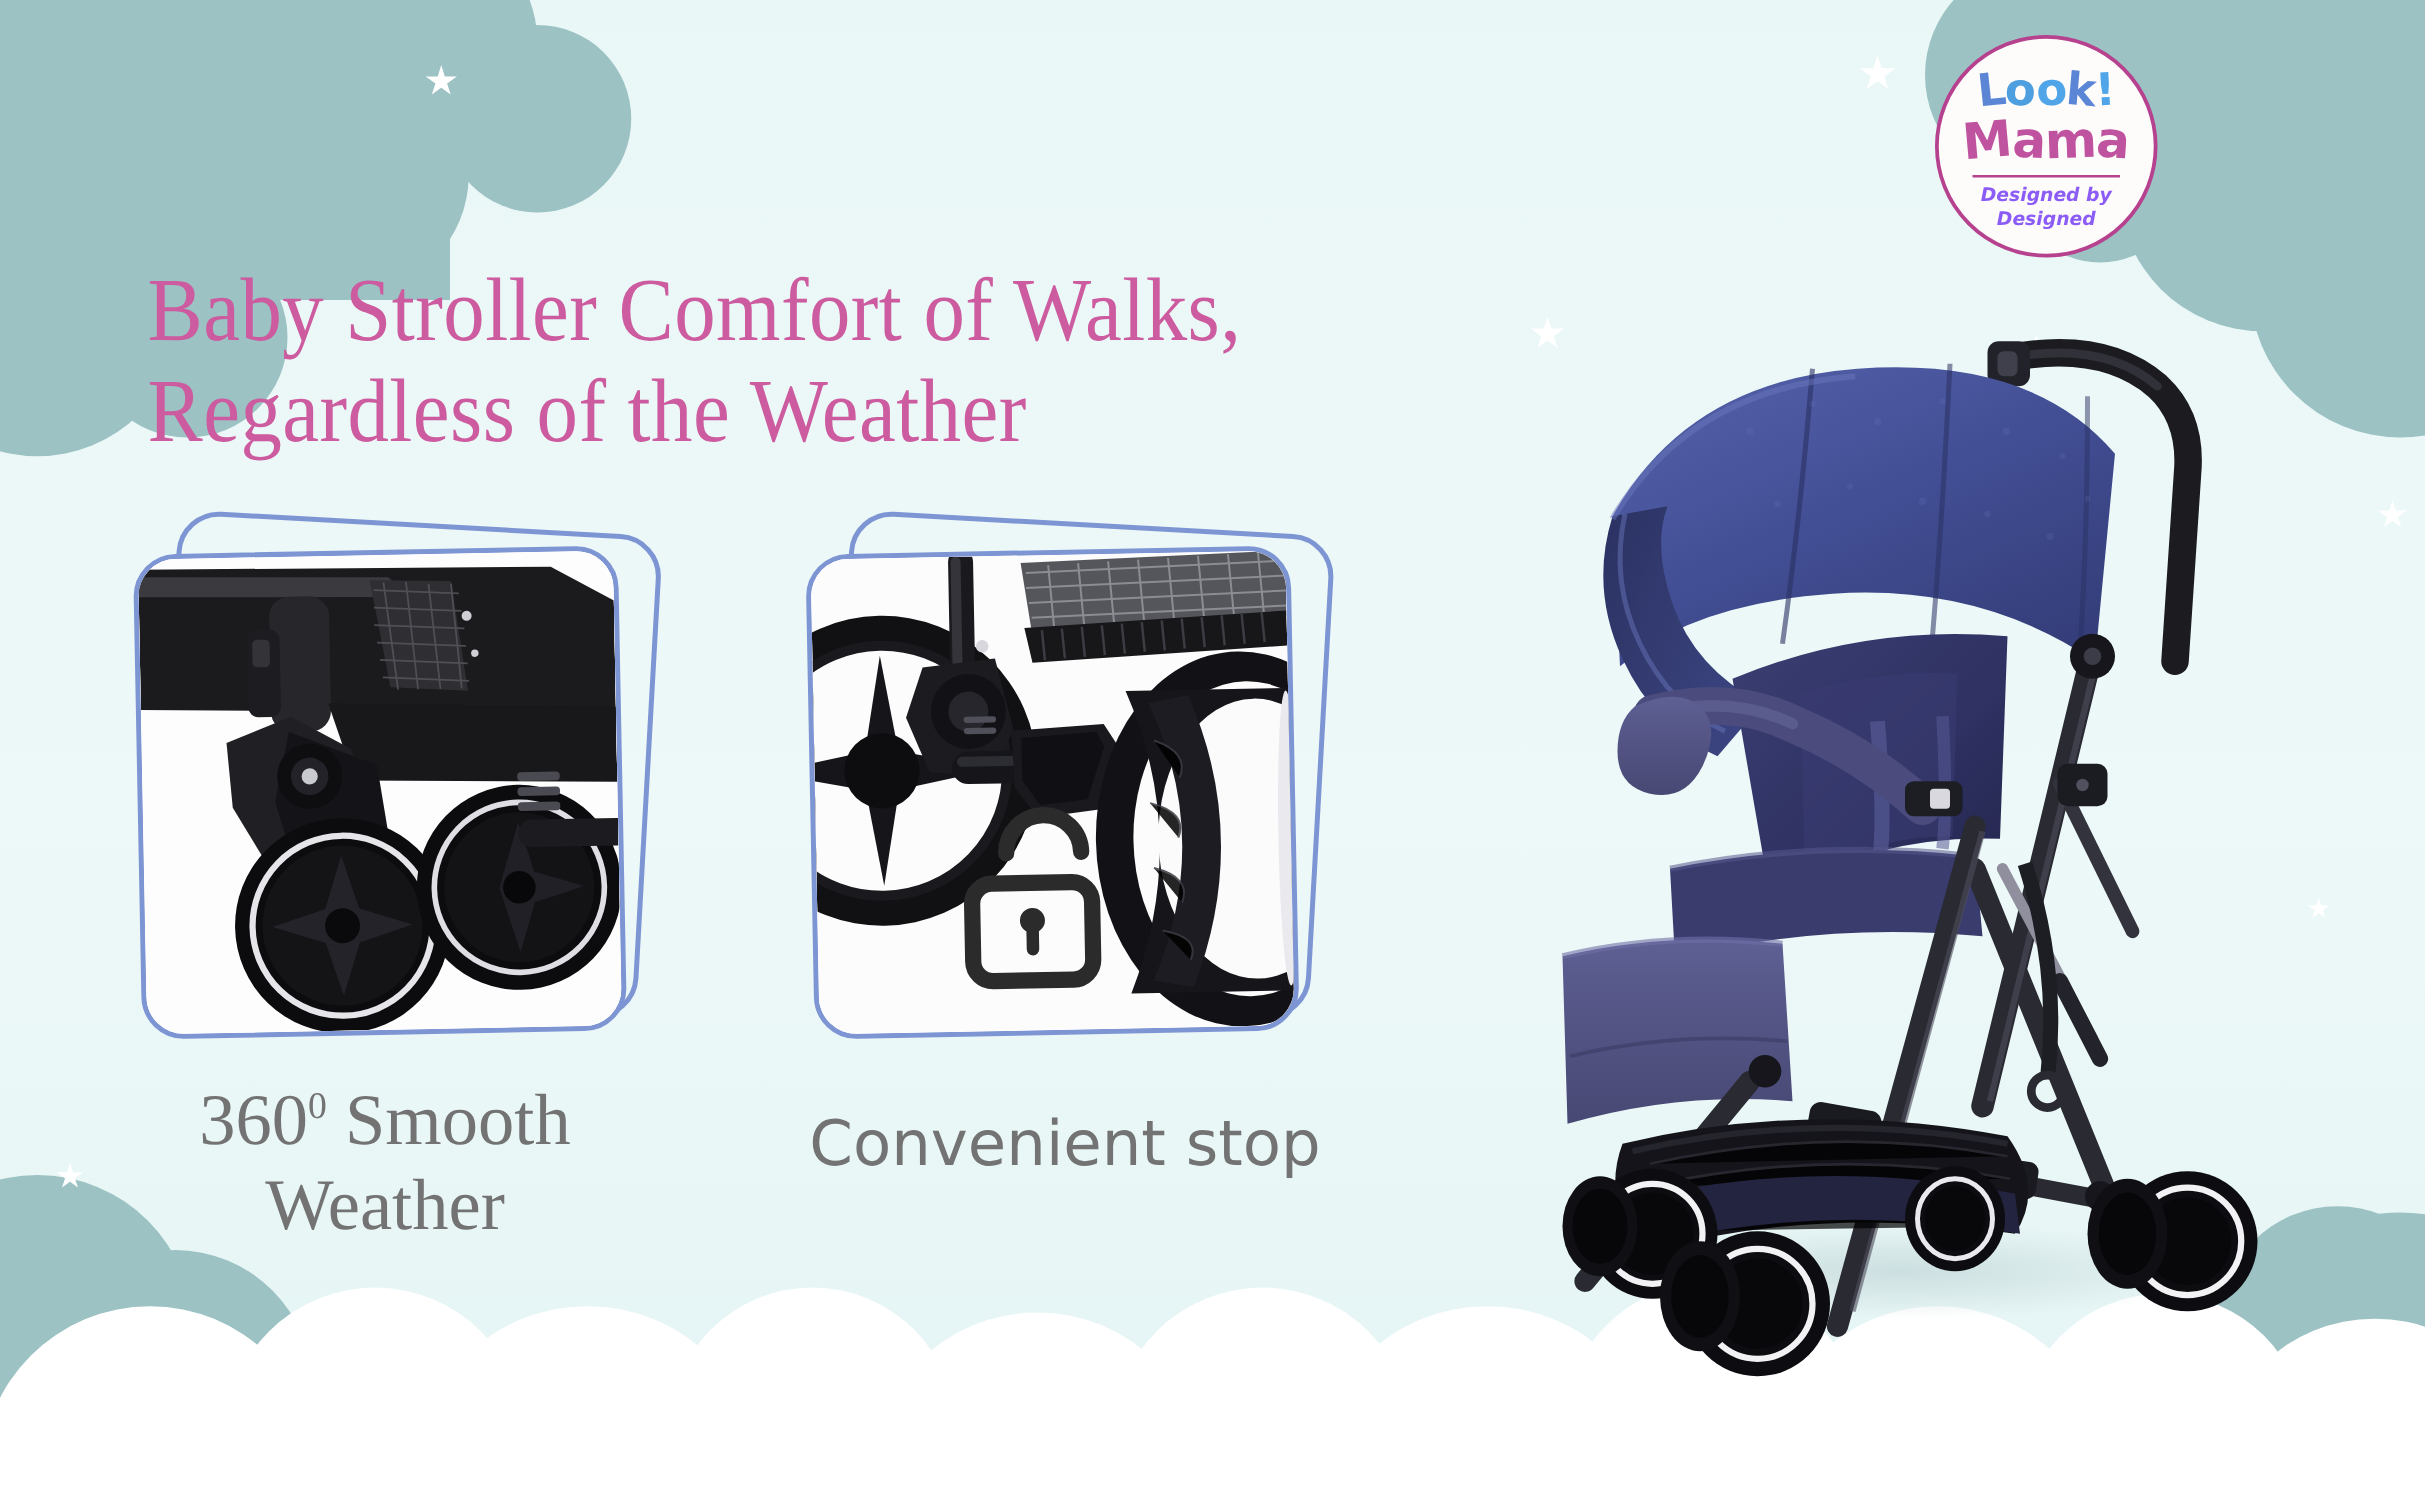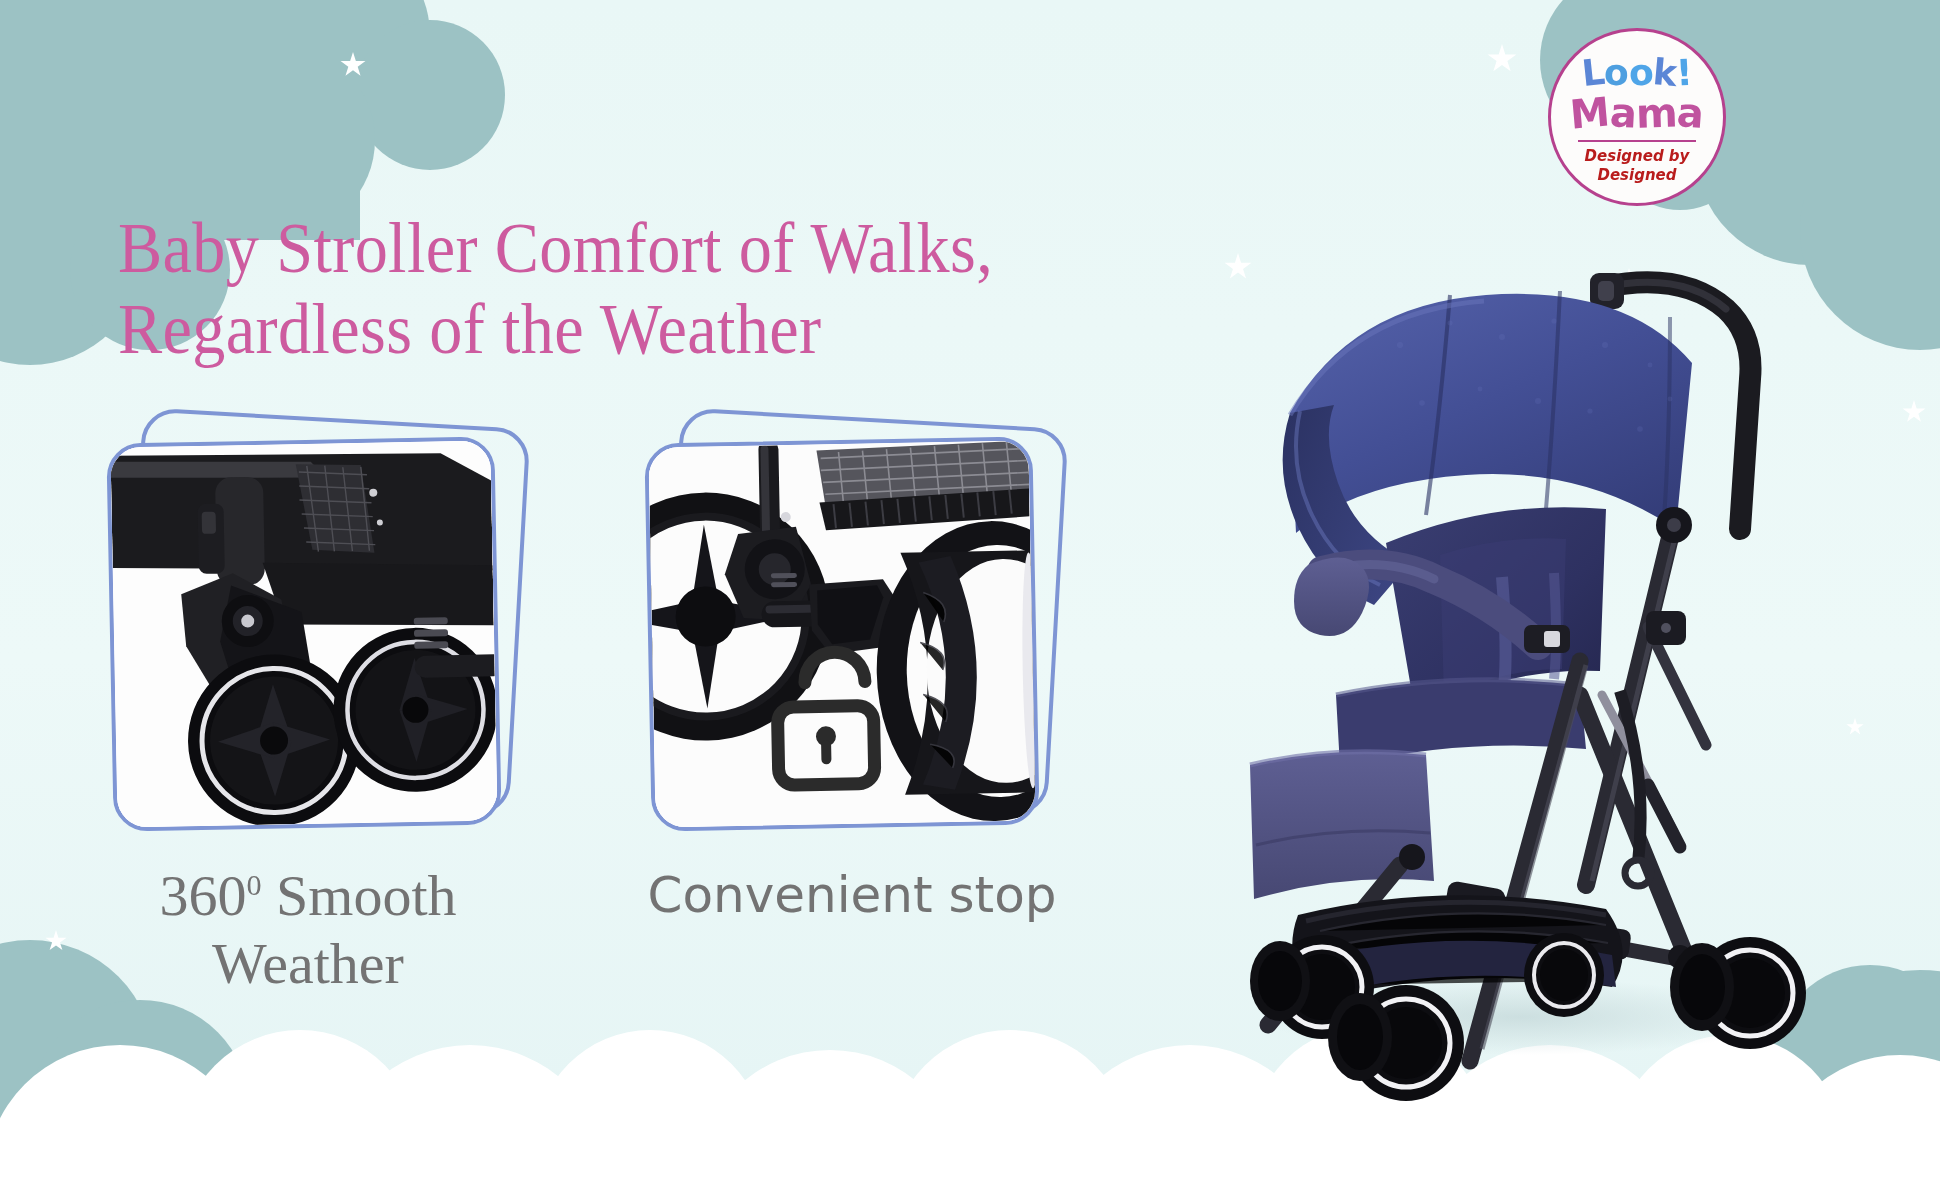"Designed by" #logo-tagline { color: #b91c1c -> #8b5cf6 }
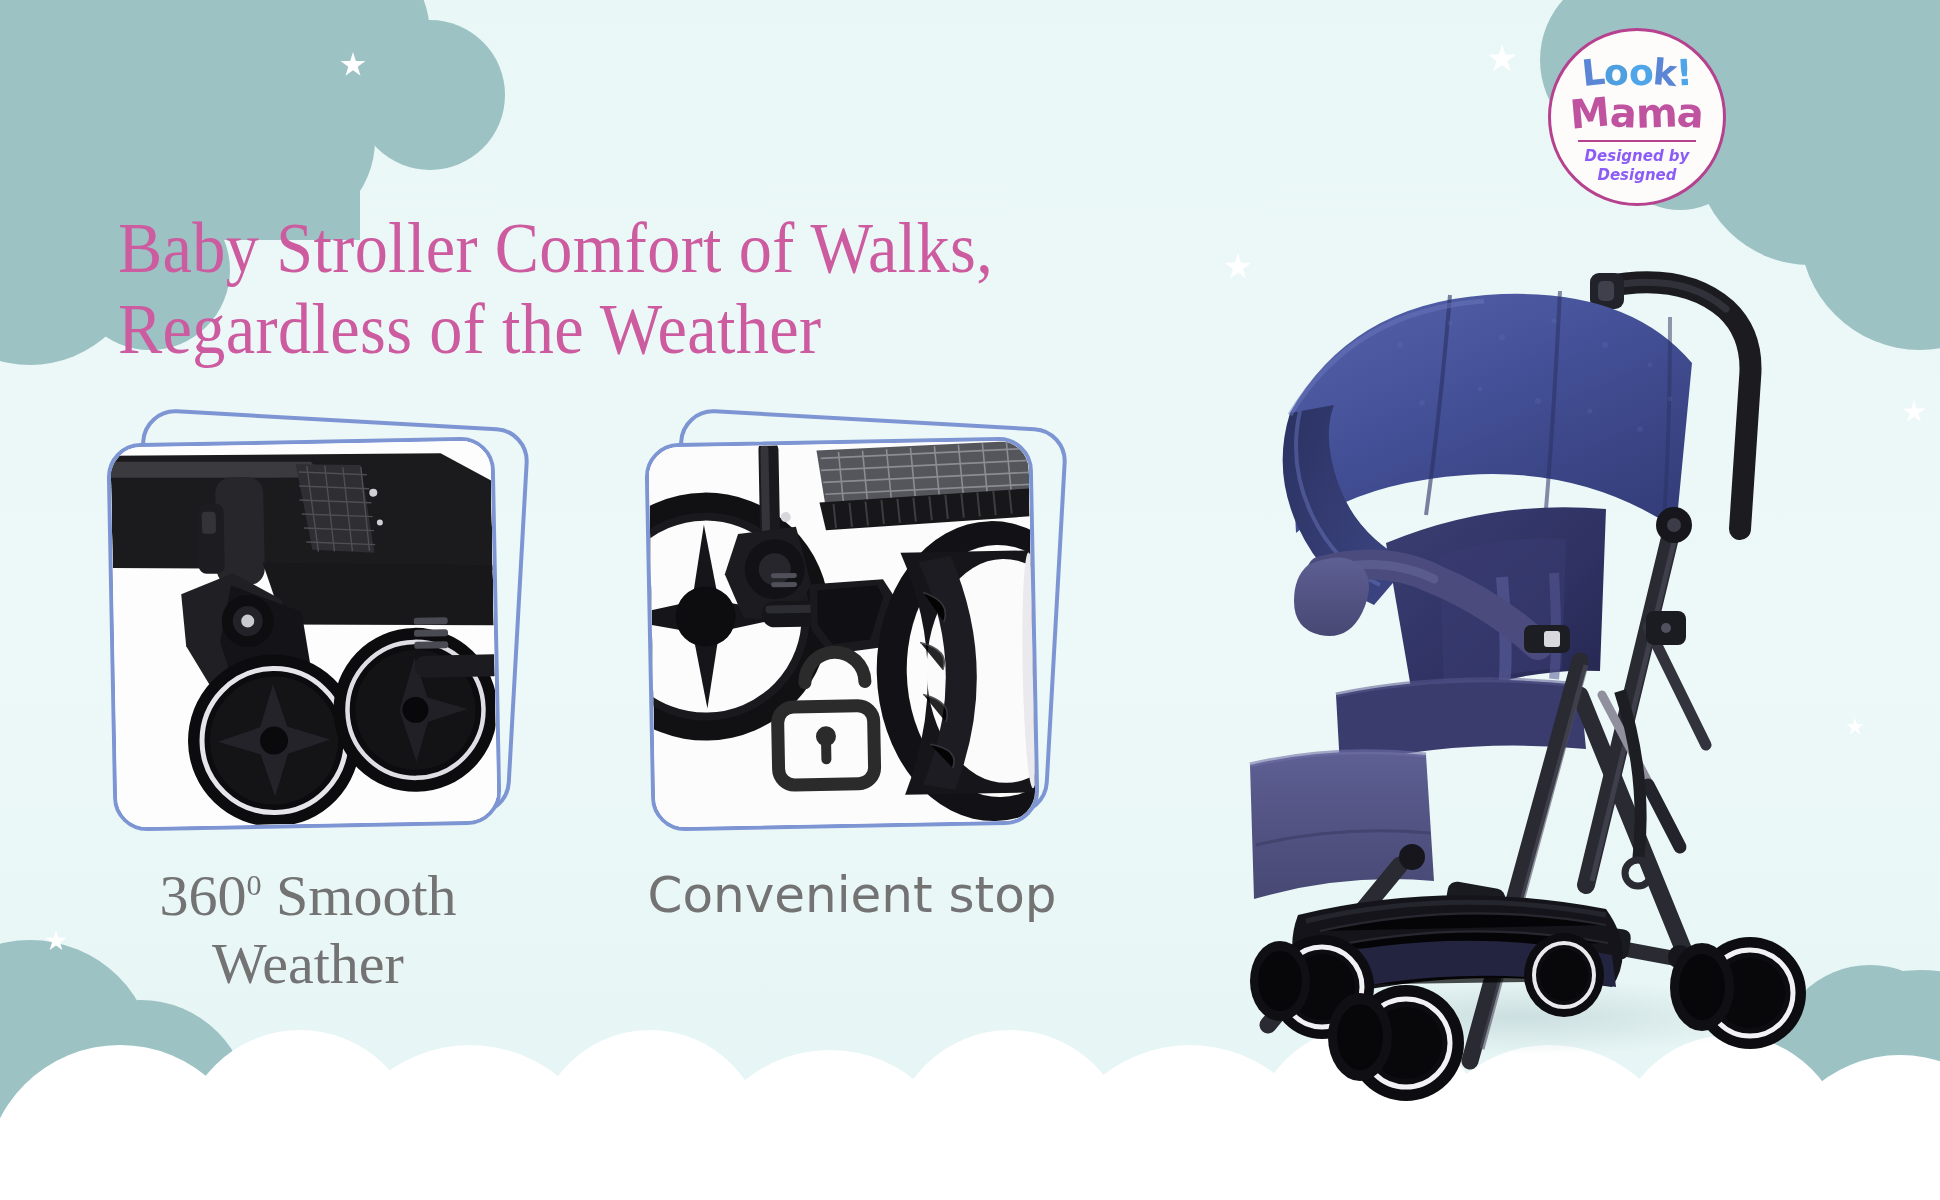"Convenient stop" .caption.sans { margin-top: none -> 20px }
